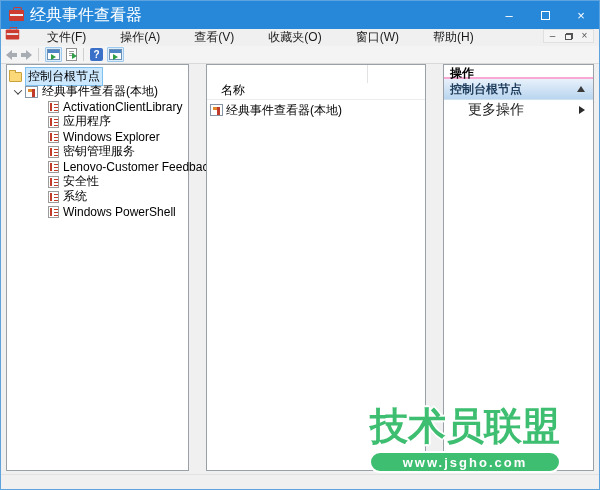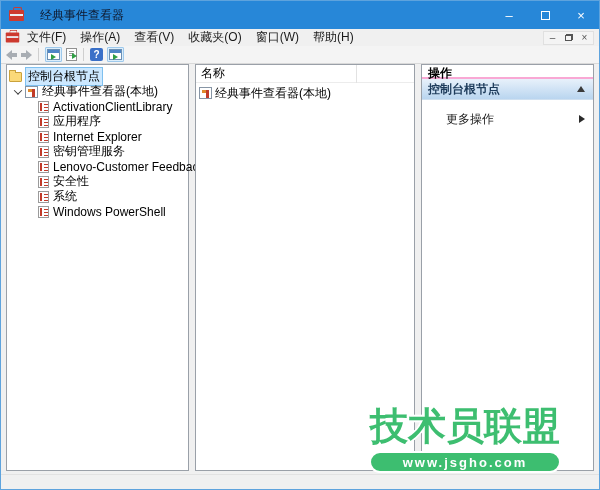"经典事件查看器" .titlebar .title-text { color: #0f172a -> #ffffff; font-size: 12px -> 16px; margin-left: 16px -> 6px }
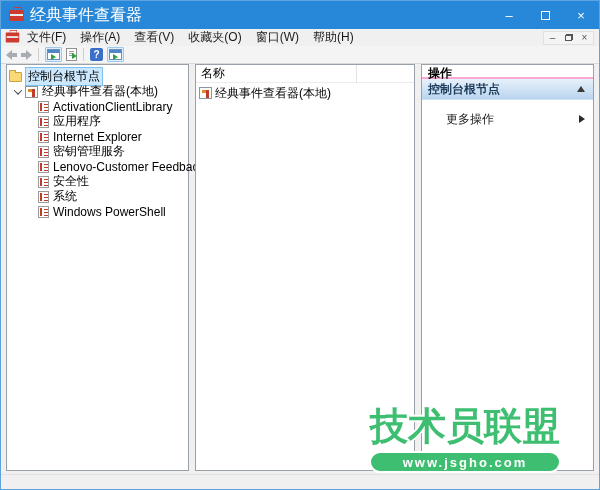"文件(F)" .menubar { align-items: center -> none; gap: none -> 20px }
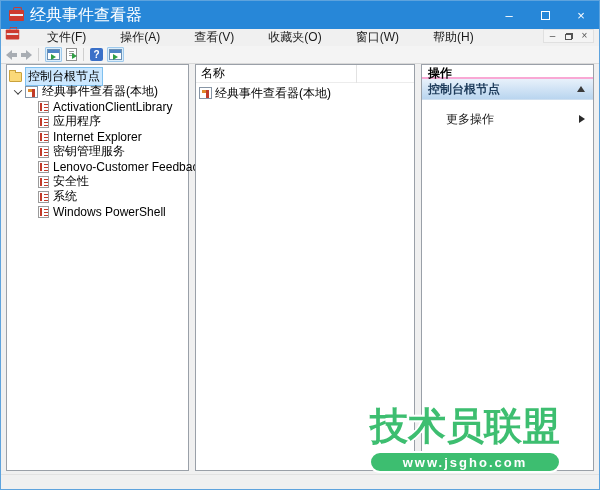"控制台根节点" .main { gap: 6px -> 17px }
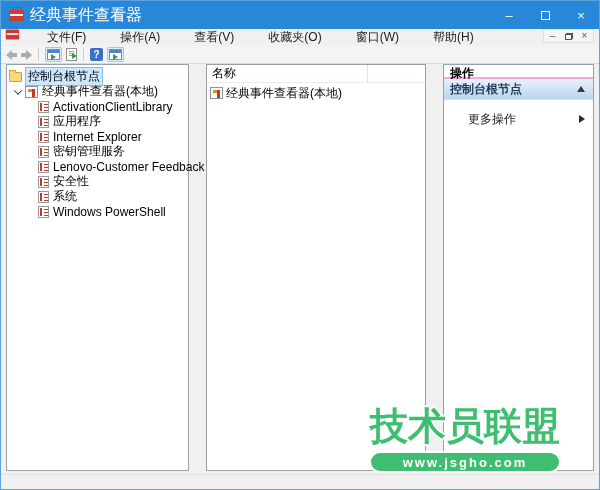"名称" .list-header { align-items: flex-start -> flex-end; height: 18px -> 35px; padding-left: 5px -> 14px }
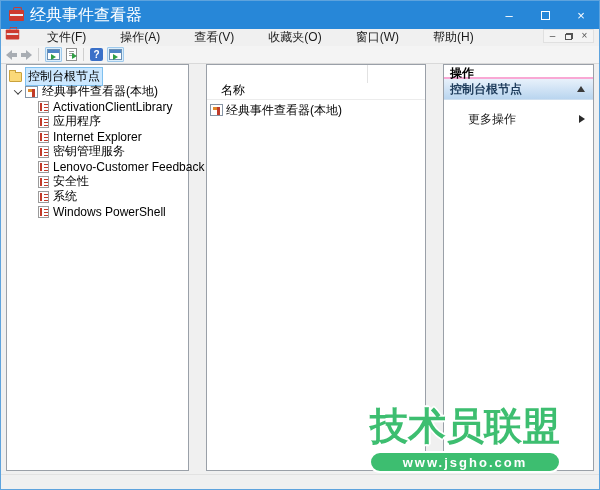"ActivationClientLibrary" .t-child { margin-left: none -> 10px }
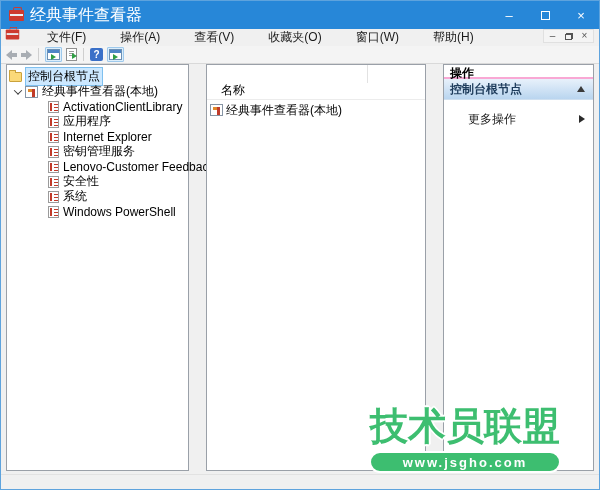"更多操作" .actions-more { font-size: 12px -> 14px; margin-top: 9px -> none }
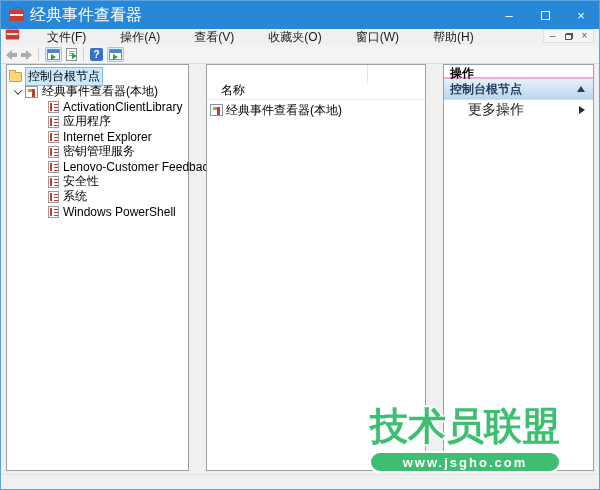"Internet Explorer" span.t-label { text: Internet -> Windows }
